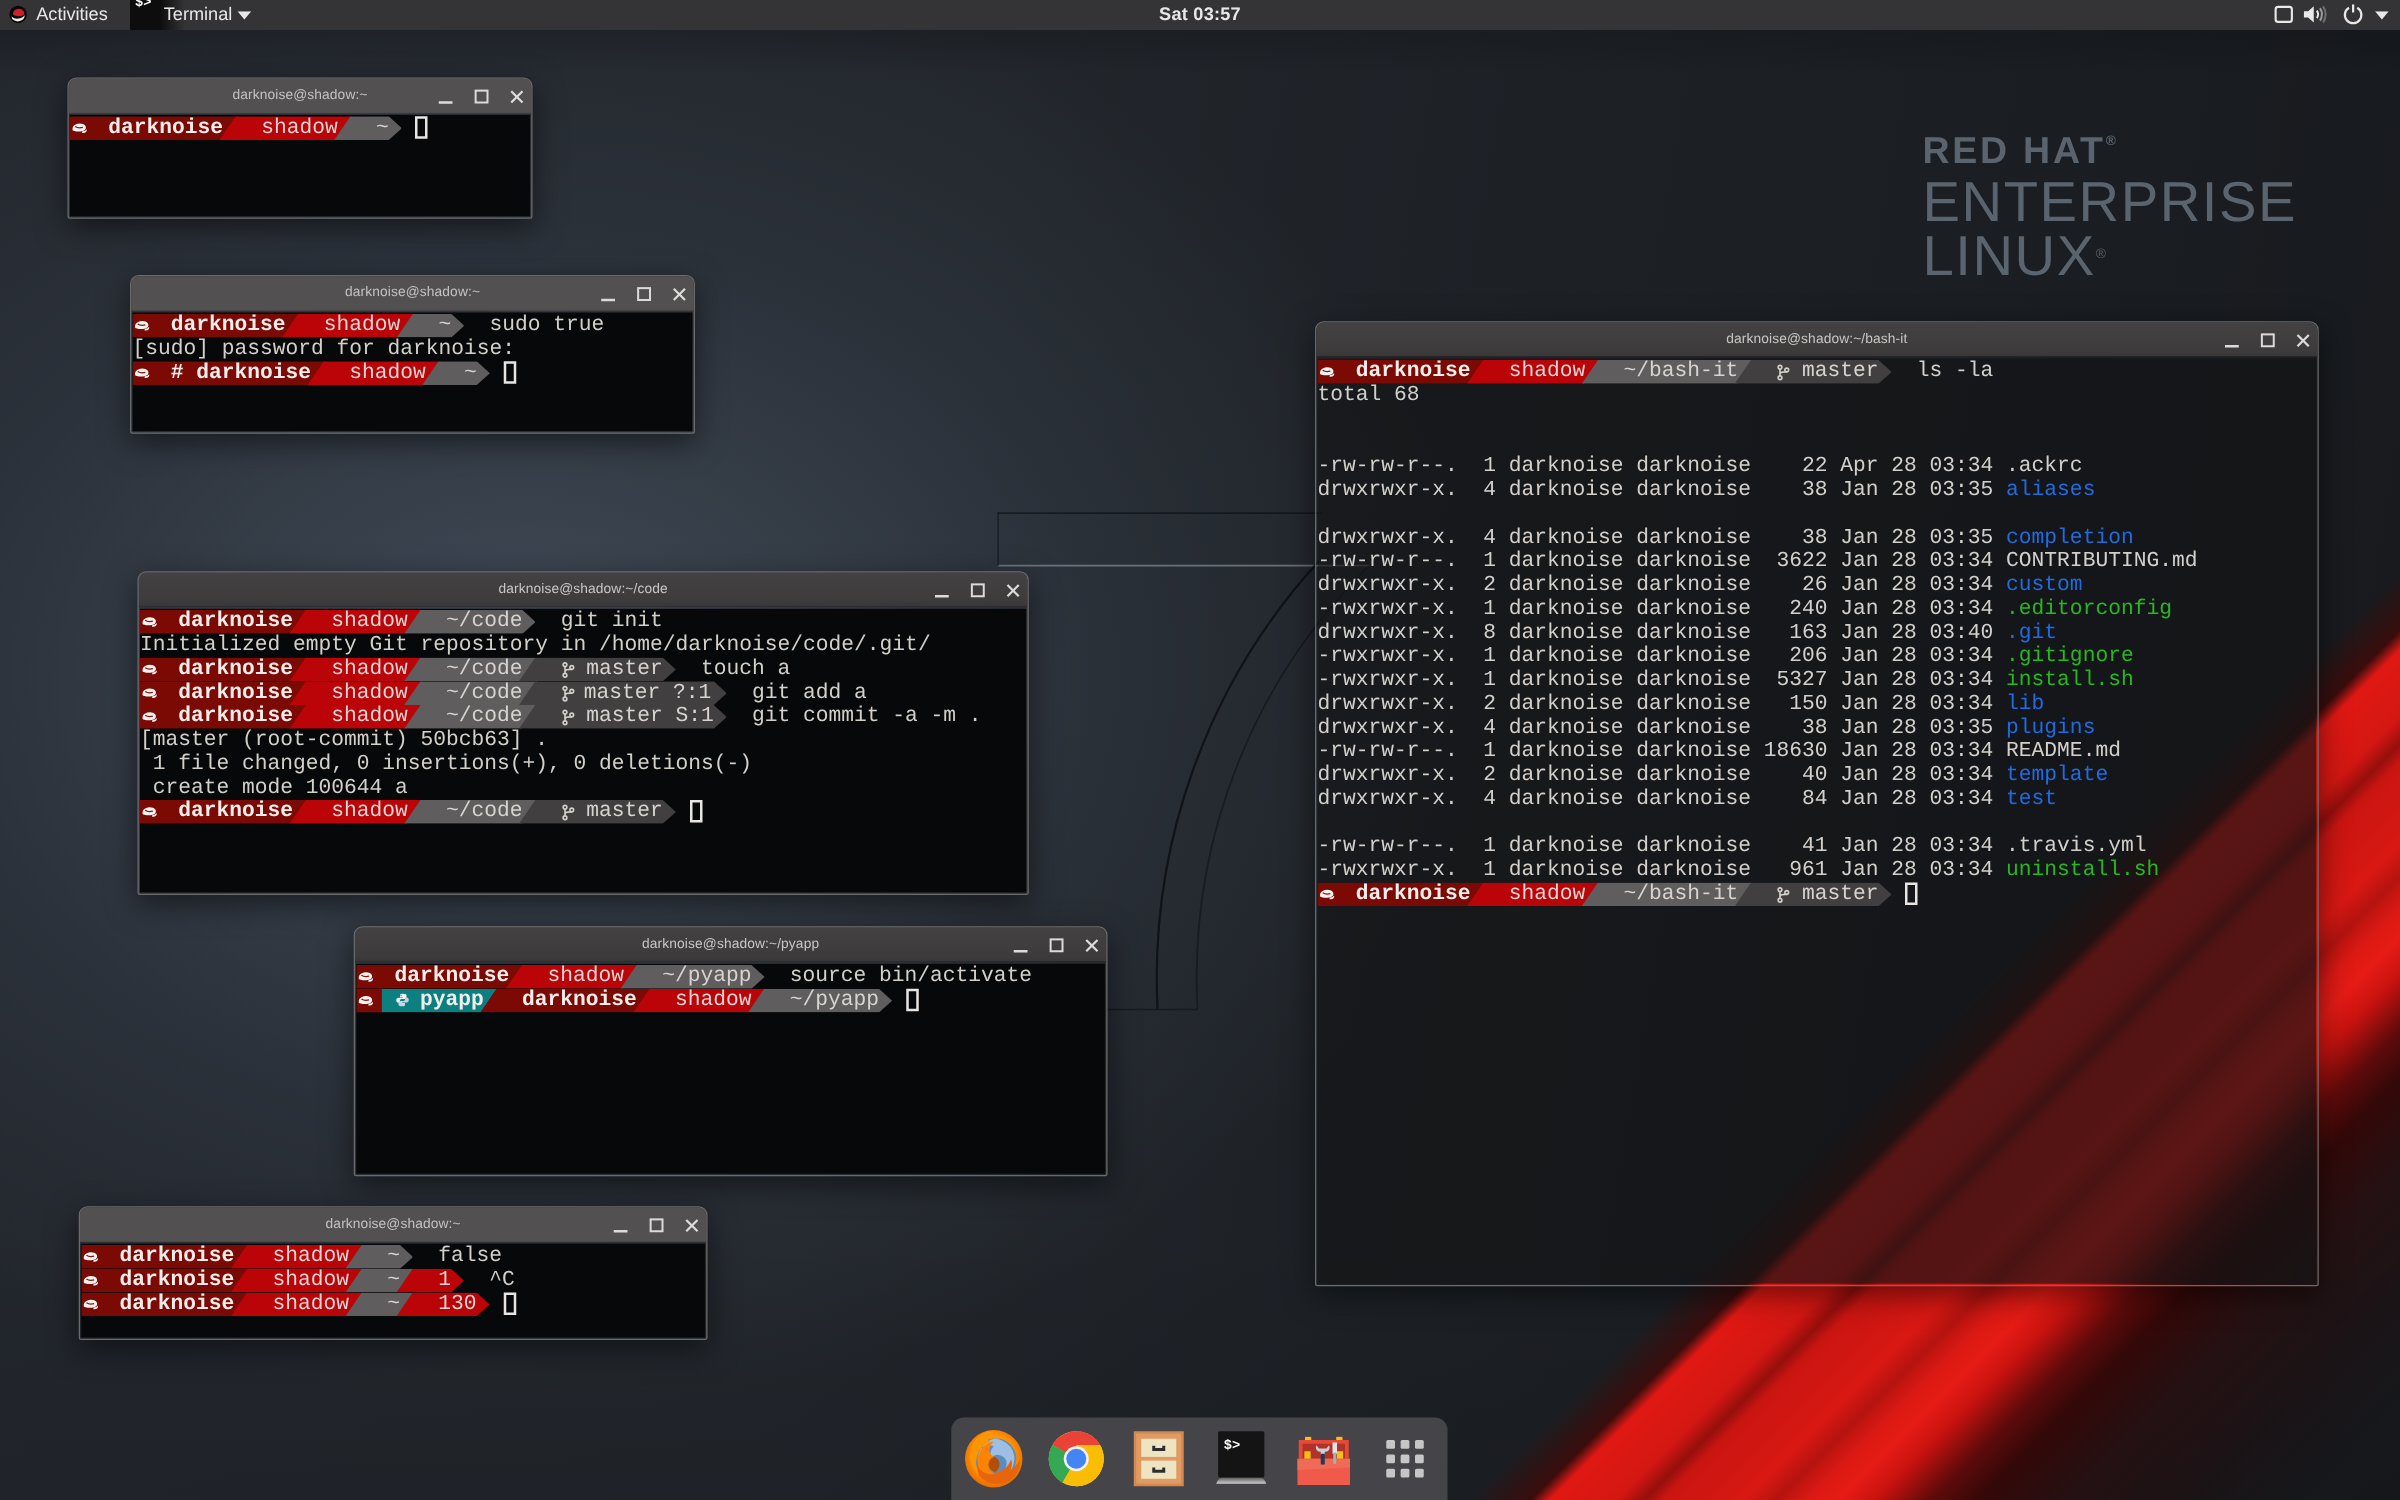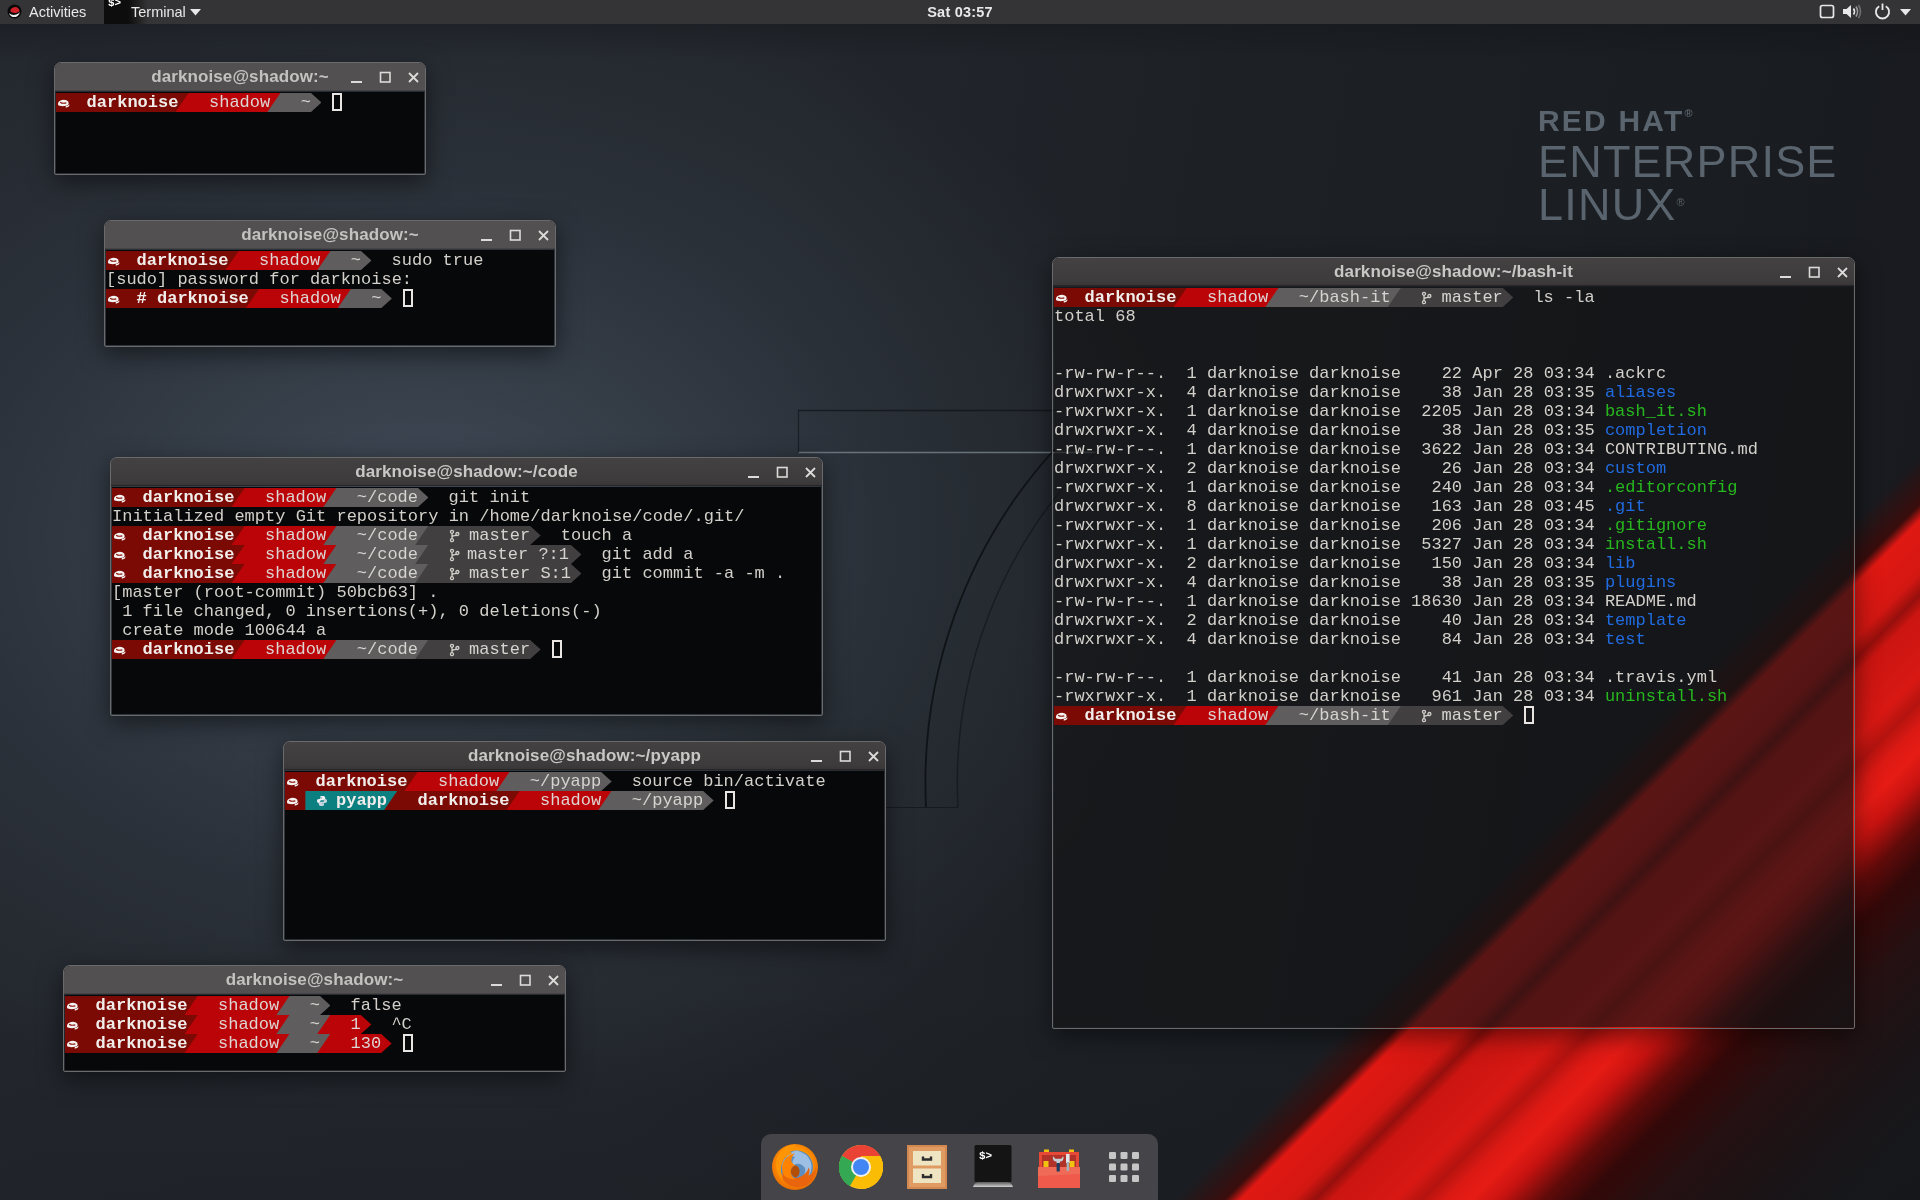"darknoise@shadow:~" .ttl { font-size: 17px -> 11px; font-weight: bold -> normal }
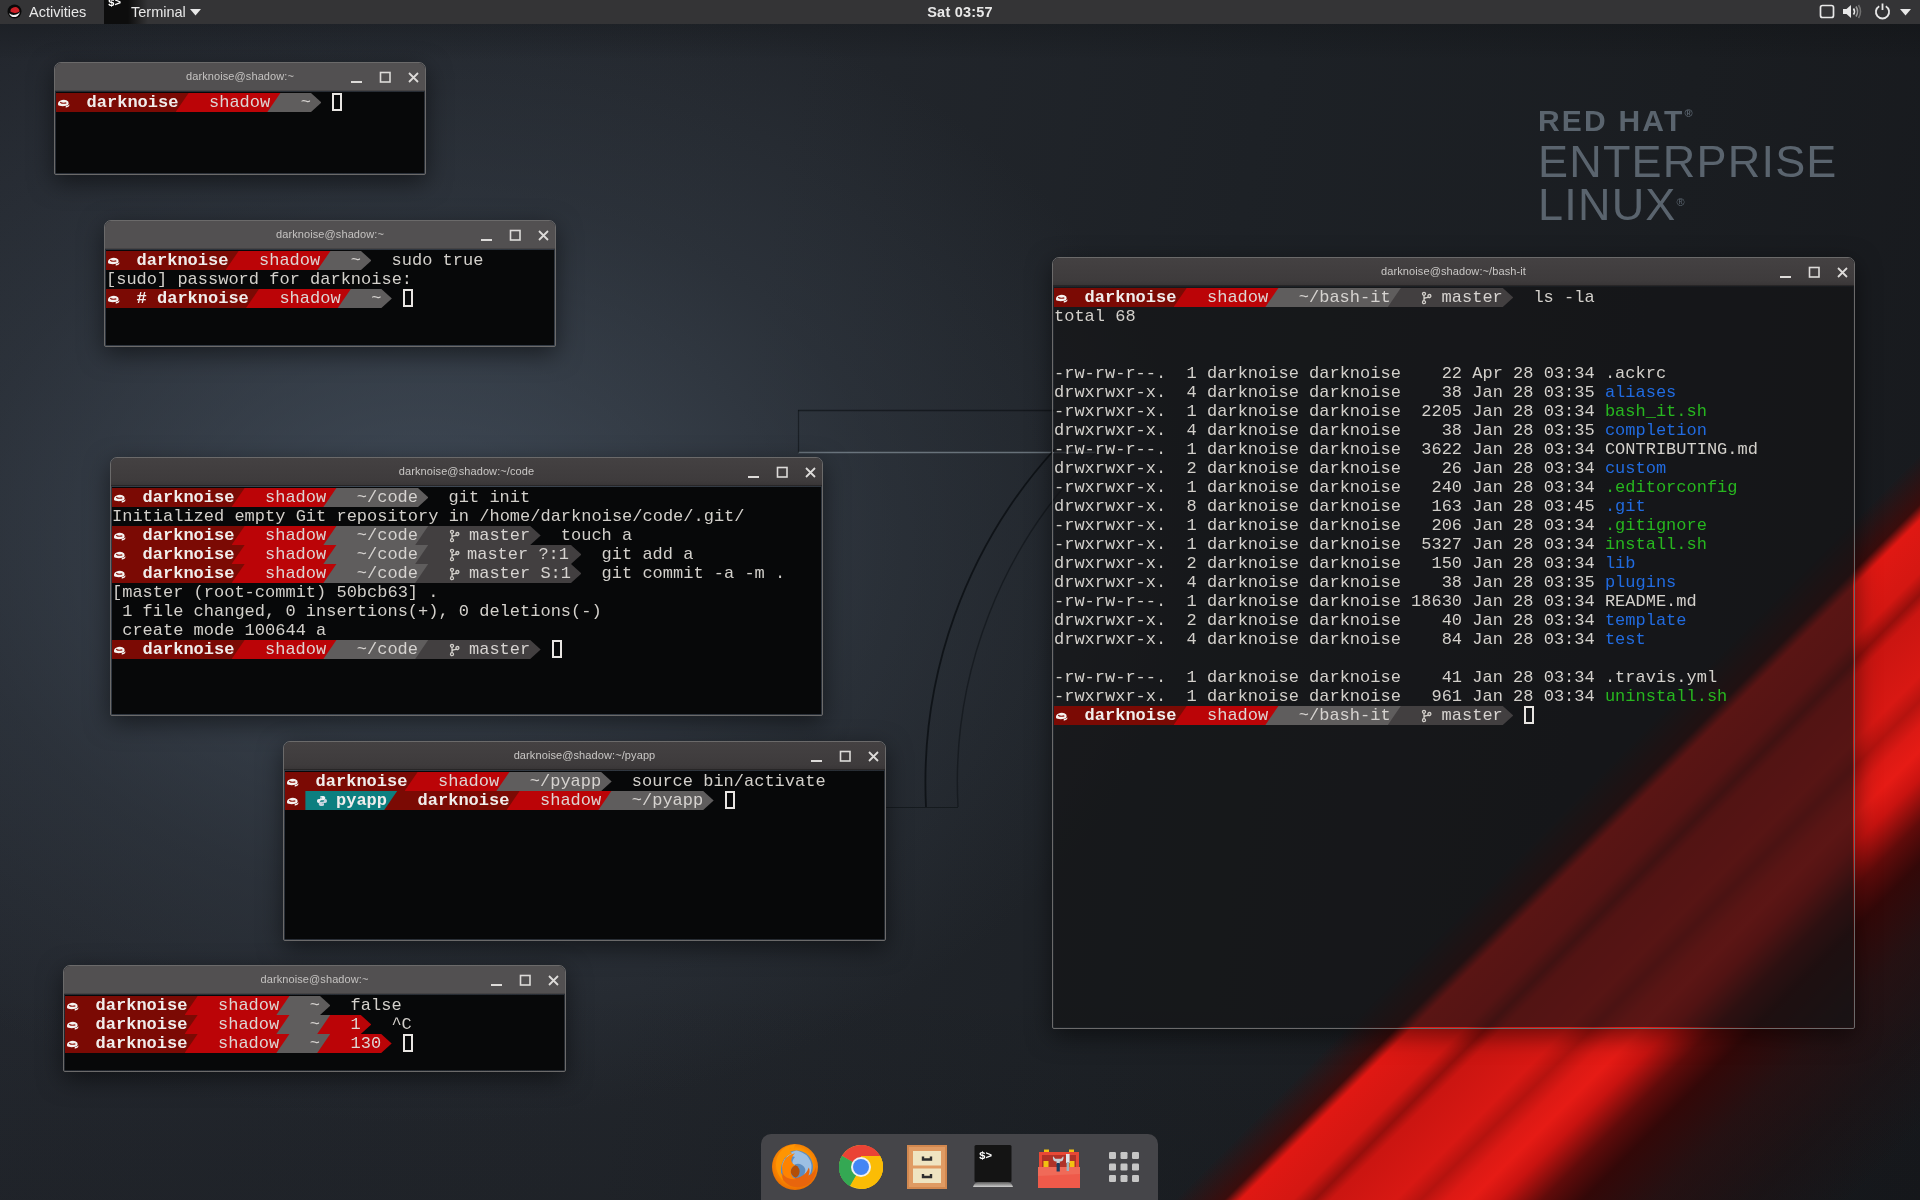"-rwxrwxr-x. 1 darknoise darknoise 2205" div.row { html: <div><span>-rwxrwxr-x. 1 darknoise darknoise 2205 Jan 28 03:34 </span><span>bash_it.sh</span></div> -> none }
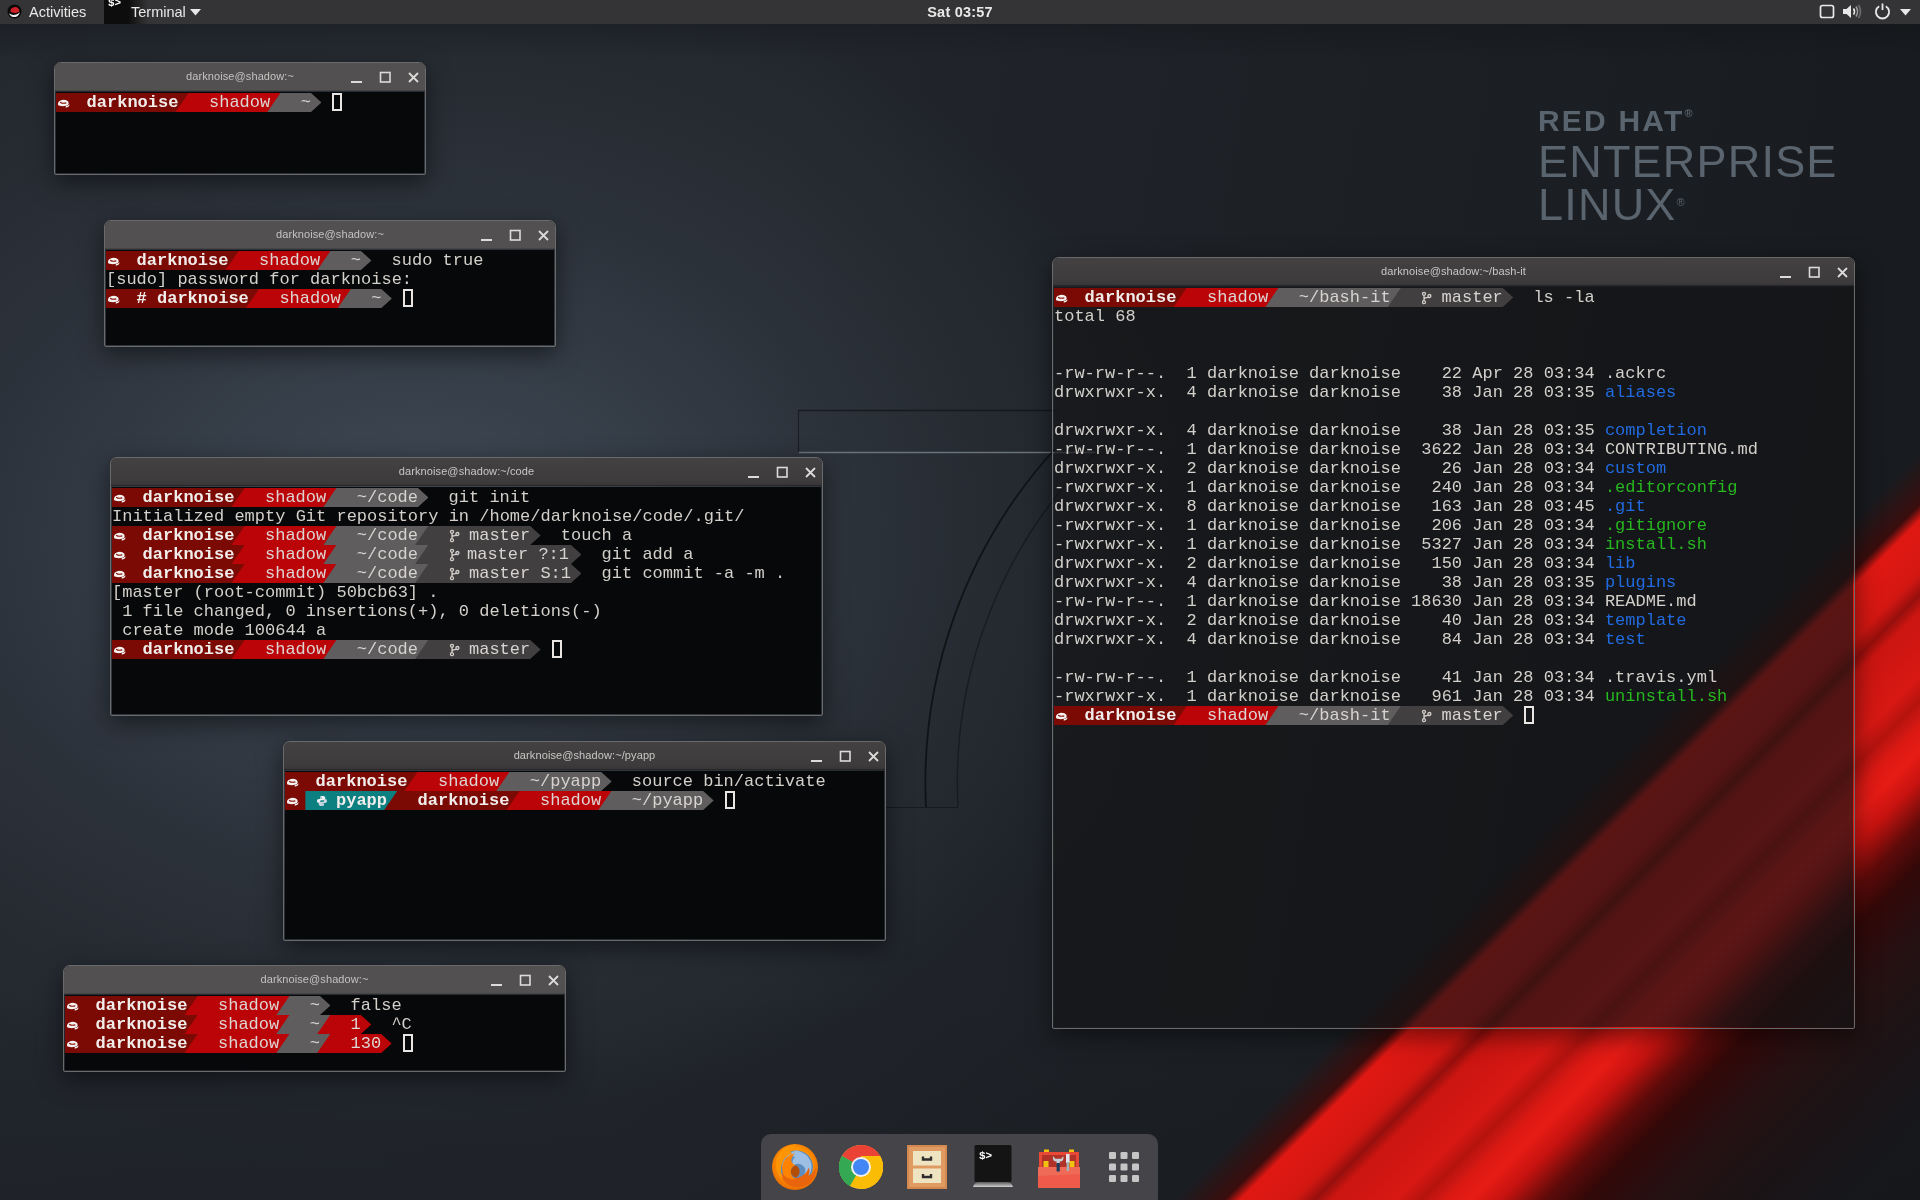"drwxrwxr-x. 8 darknoise darknoise 163" span.wtx { text: 03:45 -> 03:40 }
